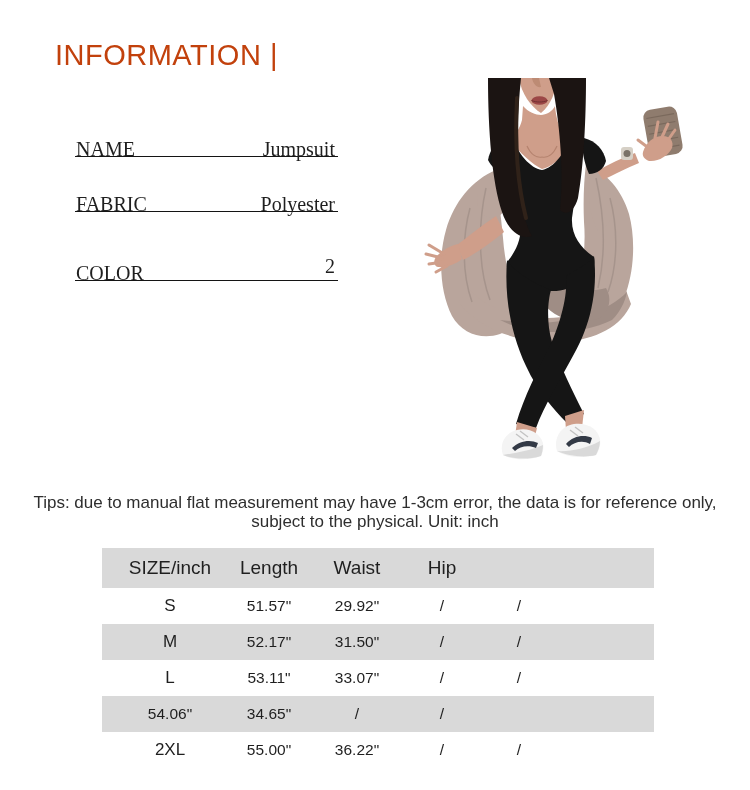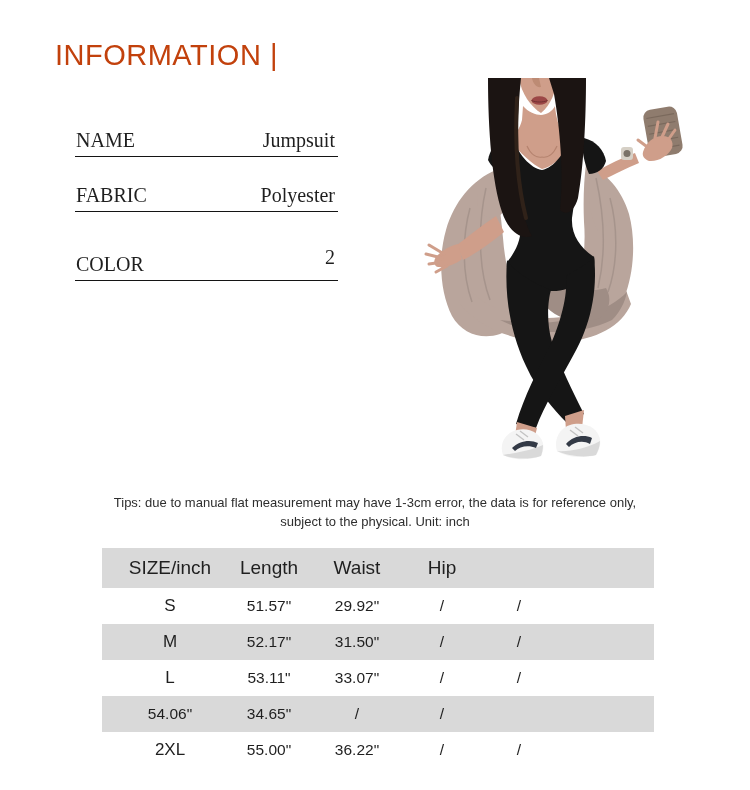"Jumpsuit" .info-value { margin-top: none -> 9px }
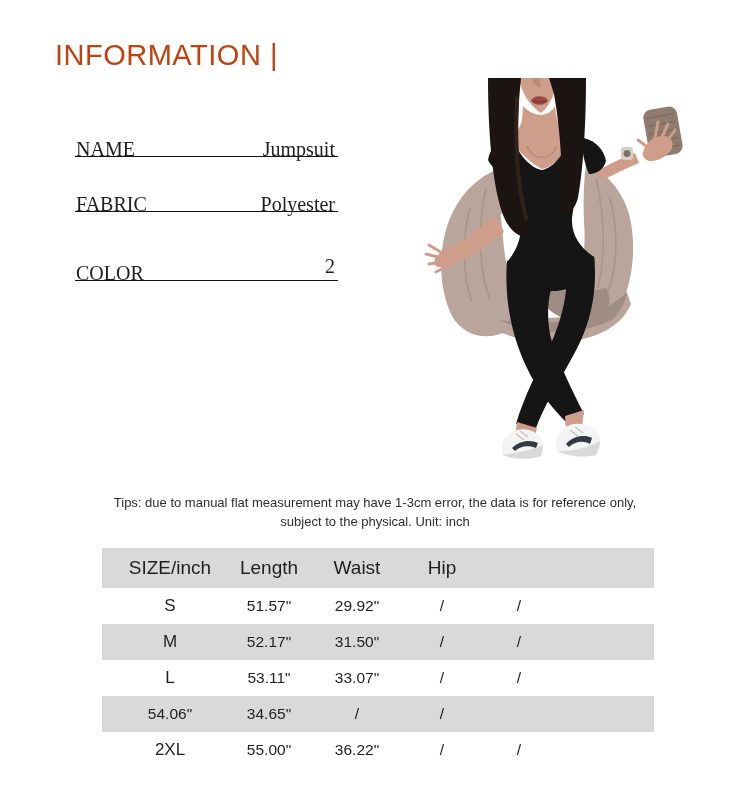"Tips: due to manual flat" .tips { font-size: 13px -> 17px }
